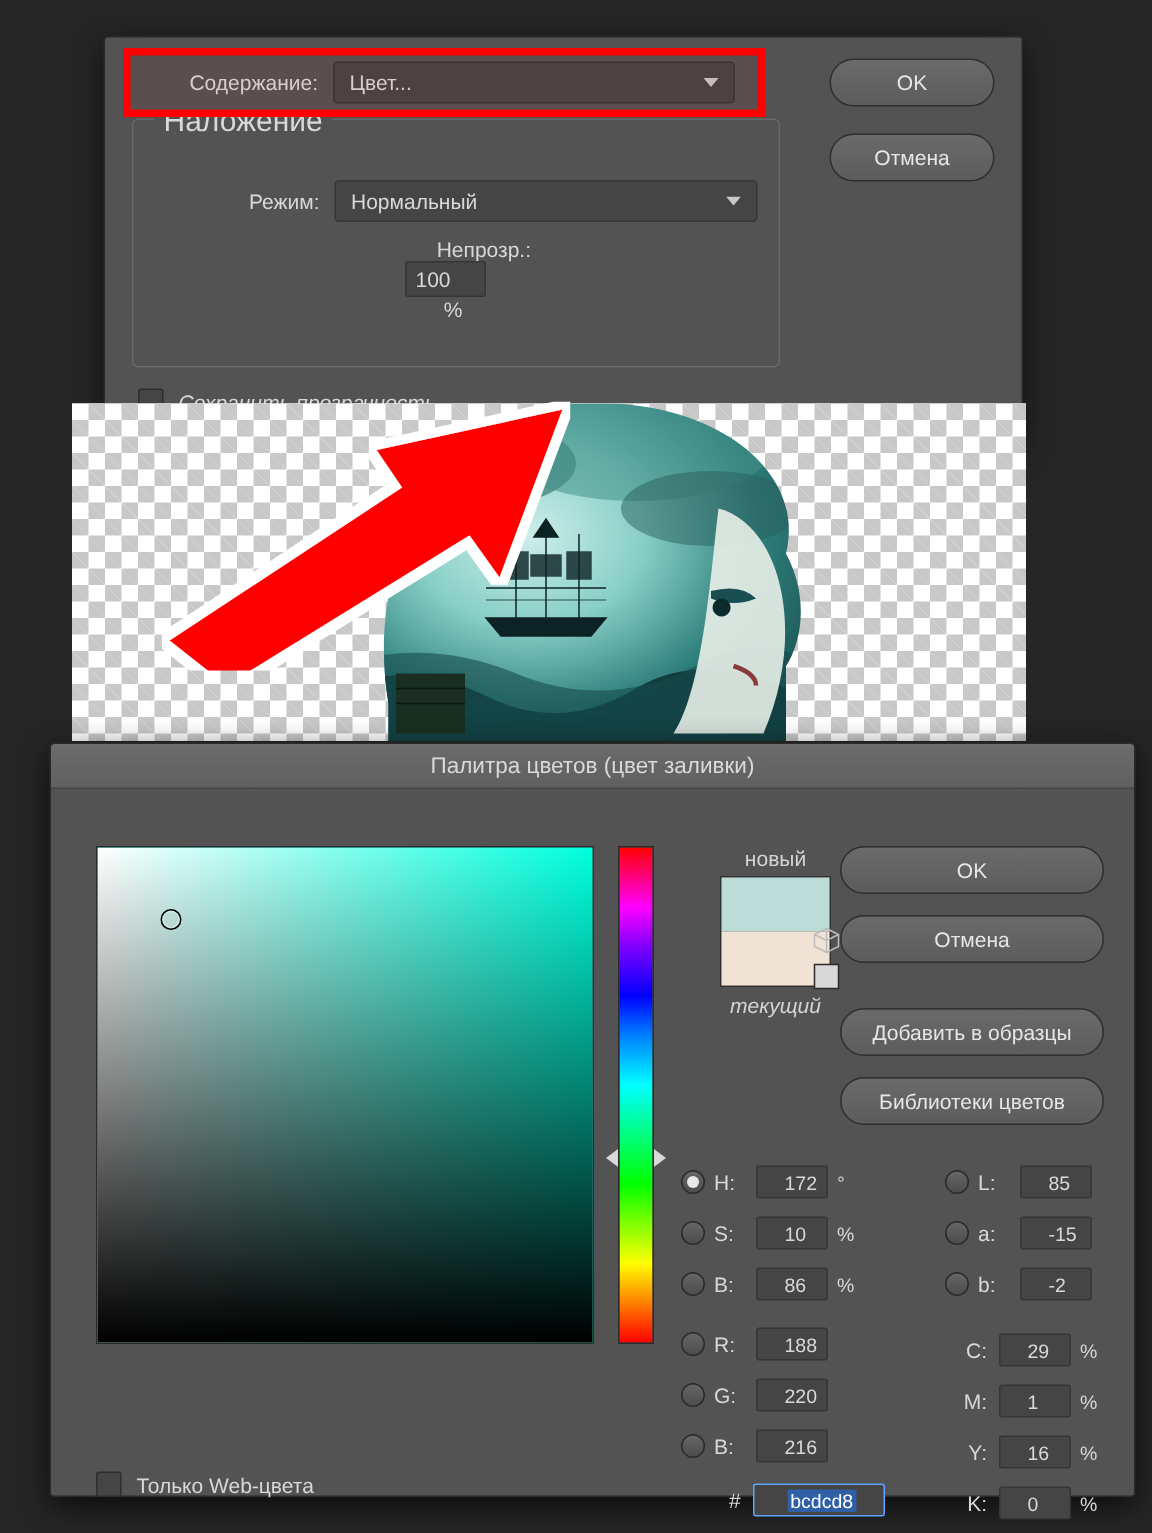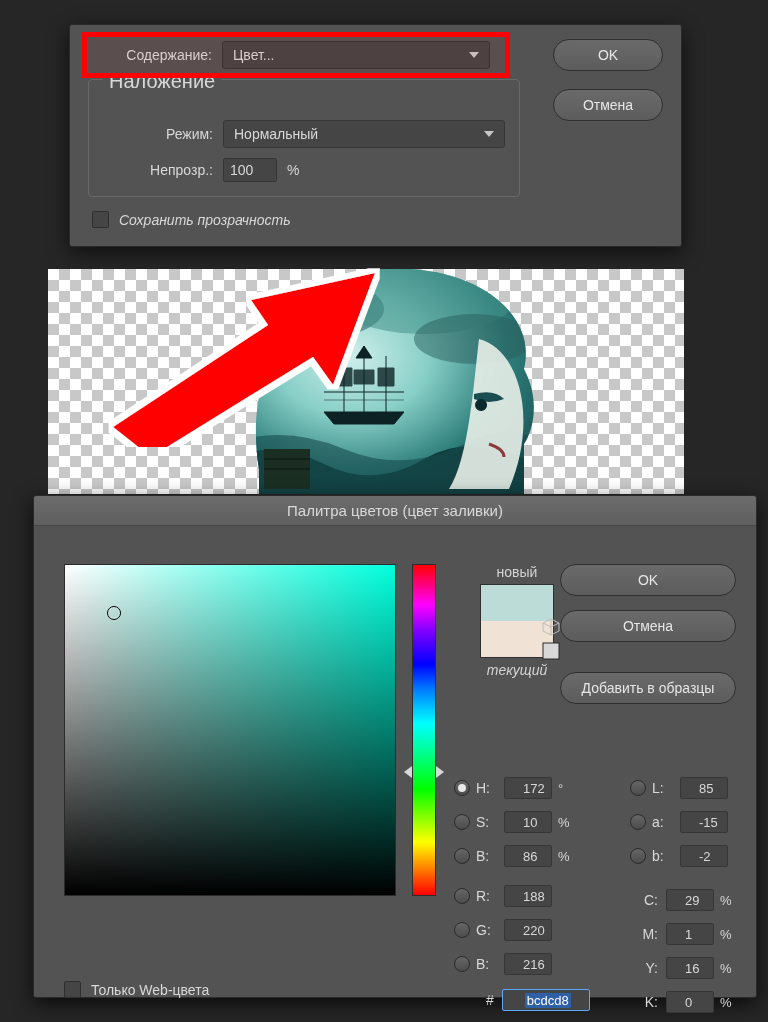"Непрозр.:" div.row { flex-direction: none -> column; margin-bottom: 0 -> 16px }
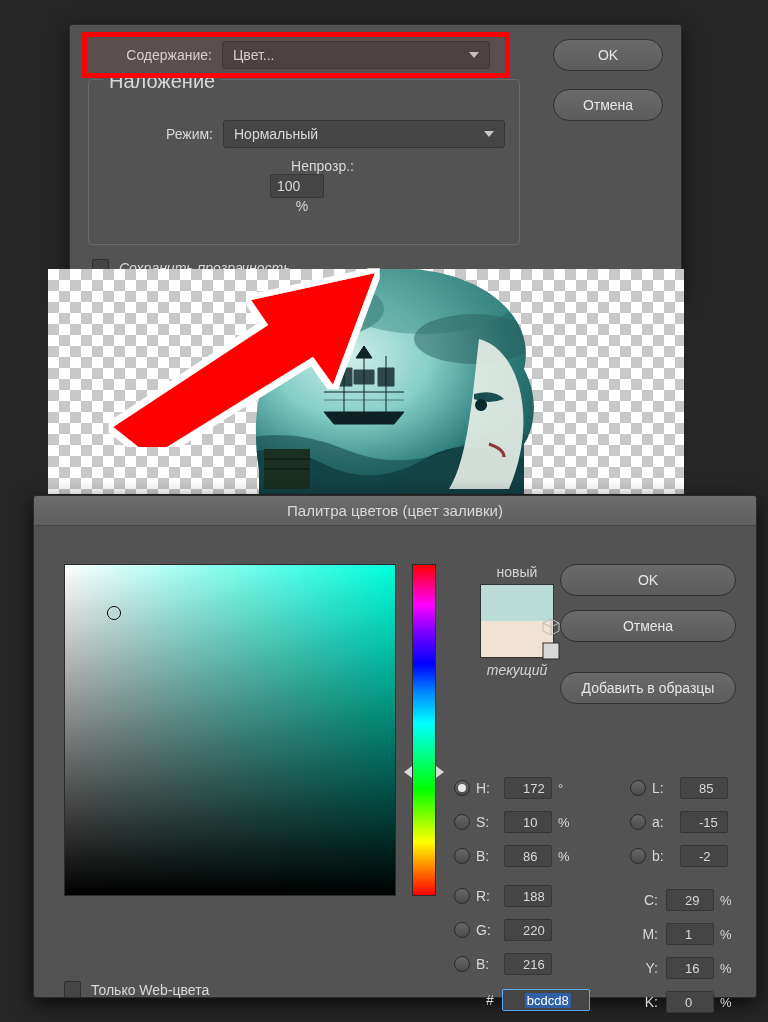"Библиотеки цветов" div.pill-btn { html: none -> <div> <span>Библиотеки цветов</span> </div> }
